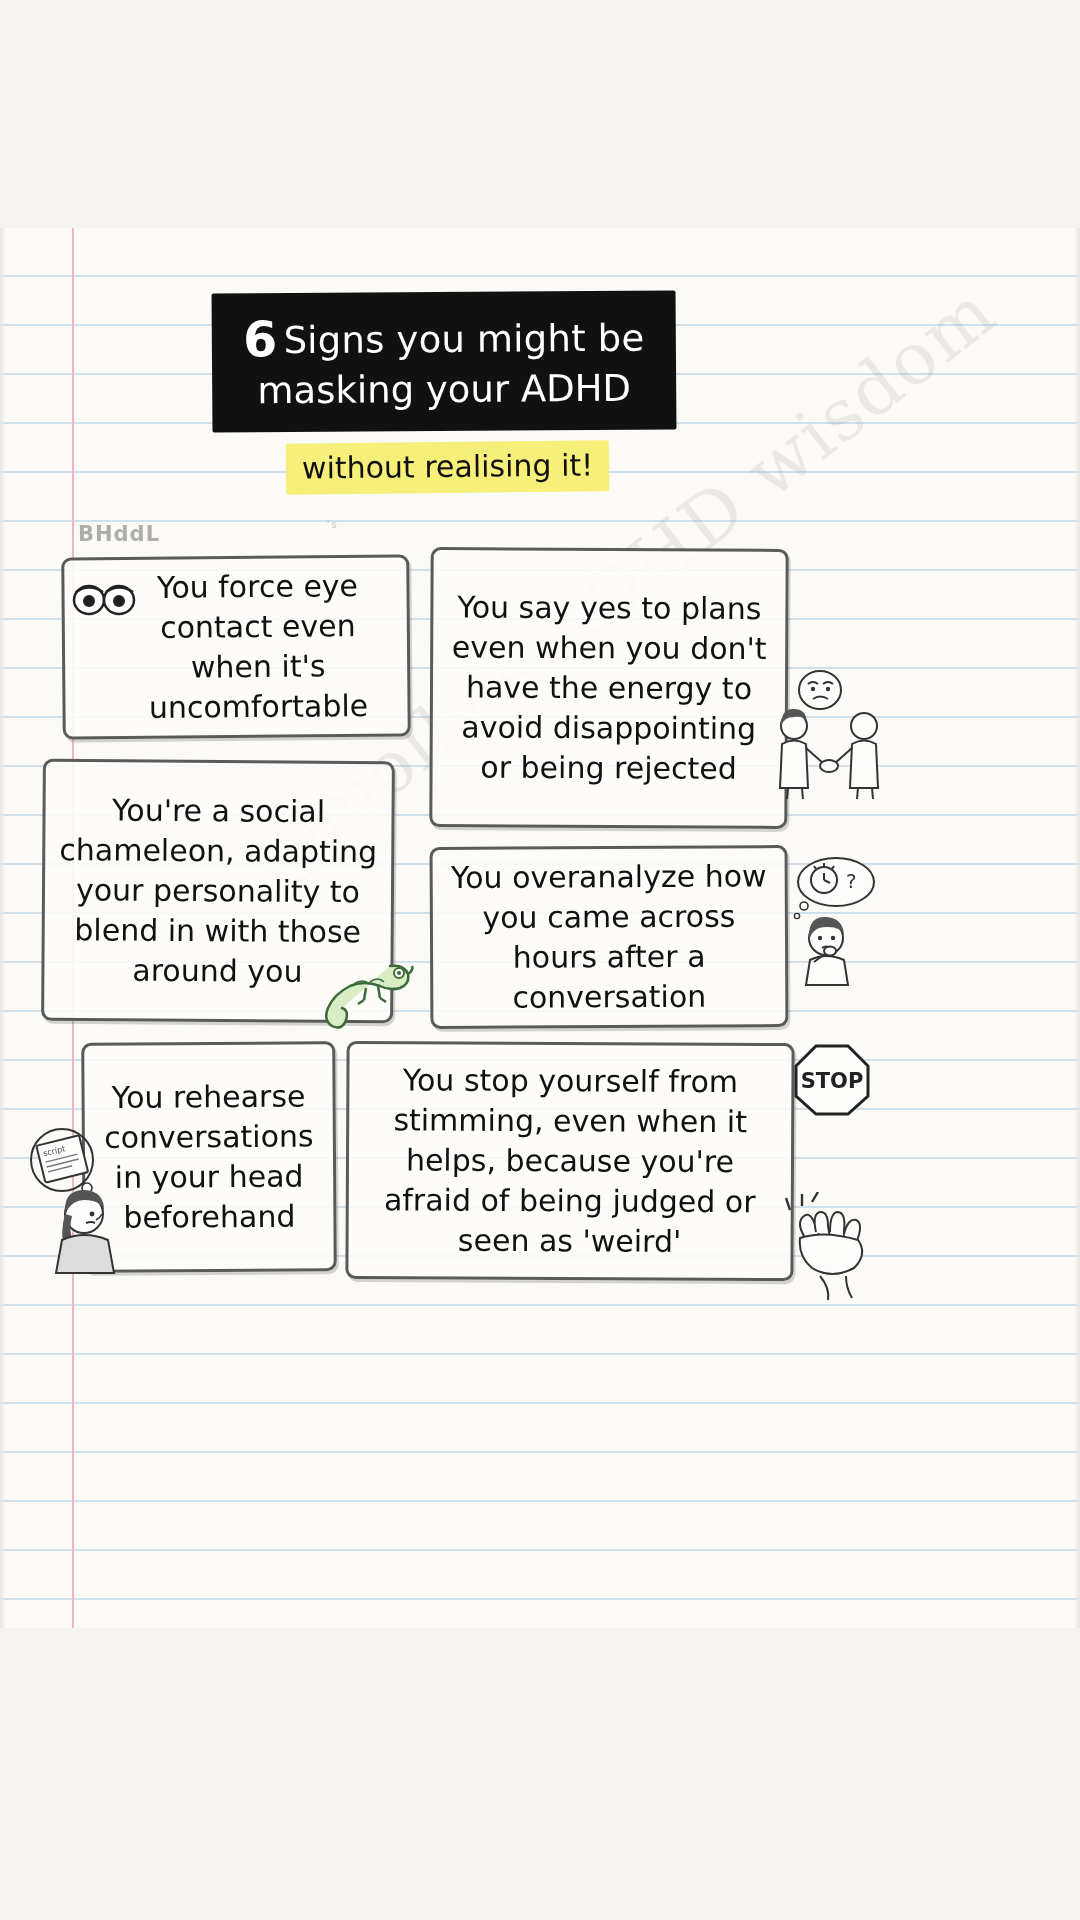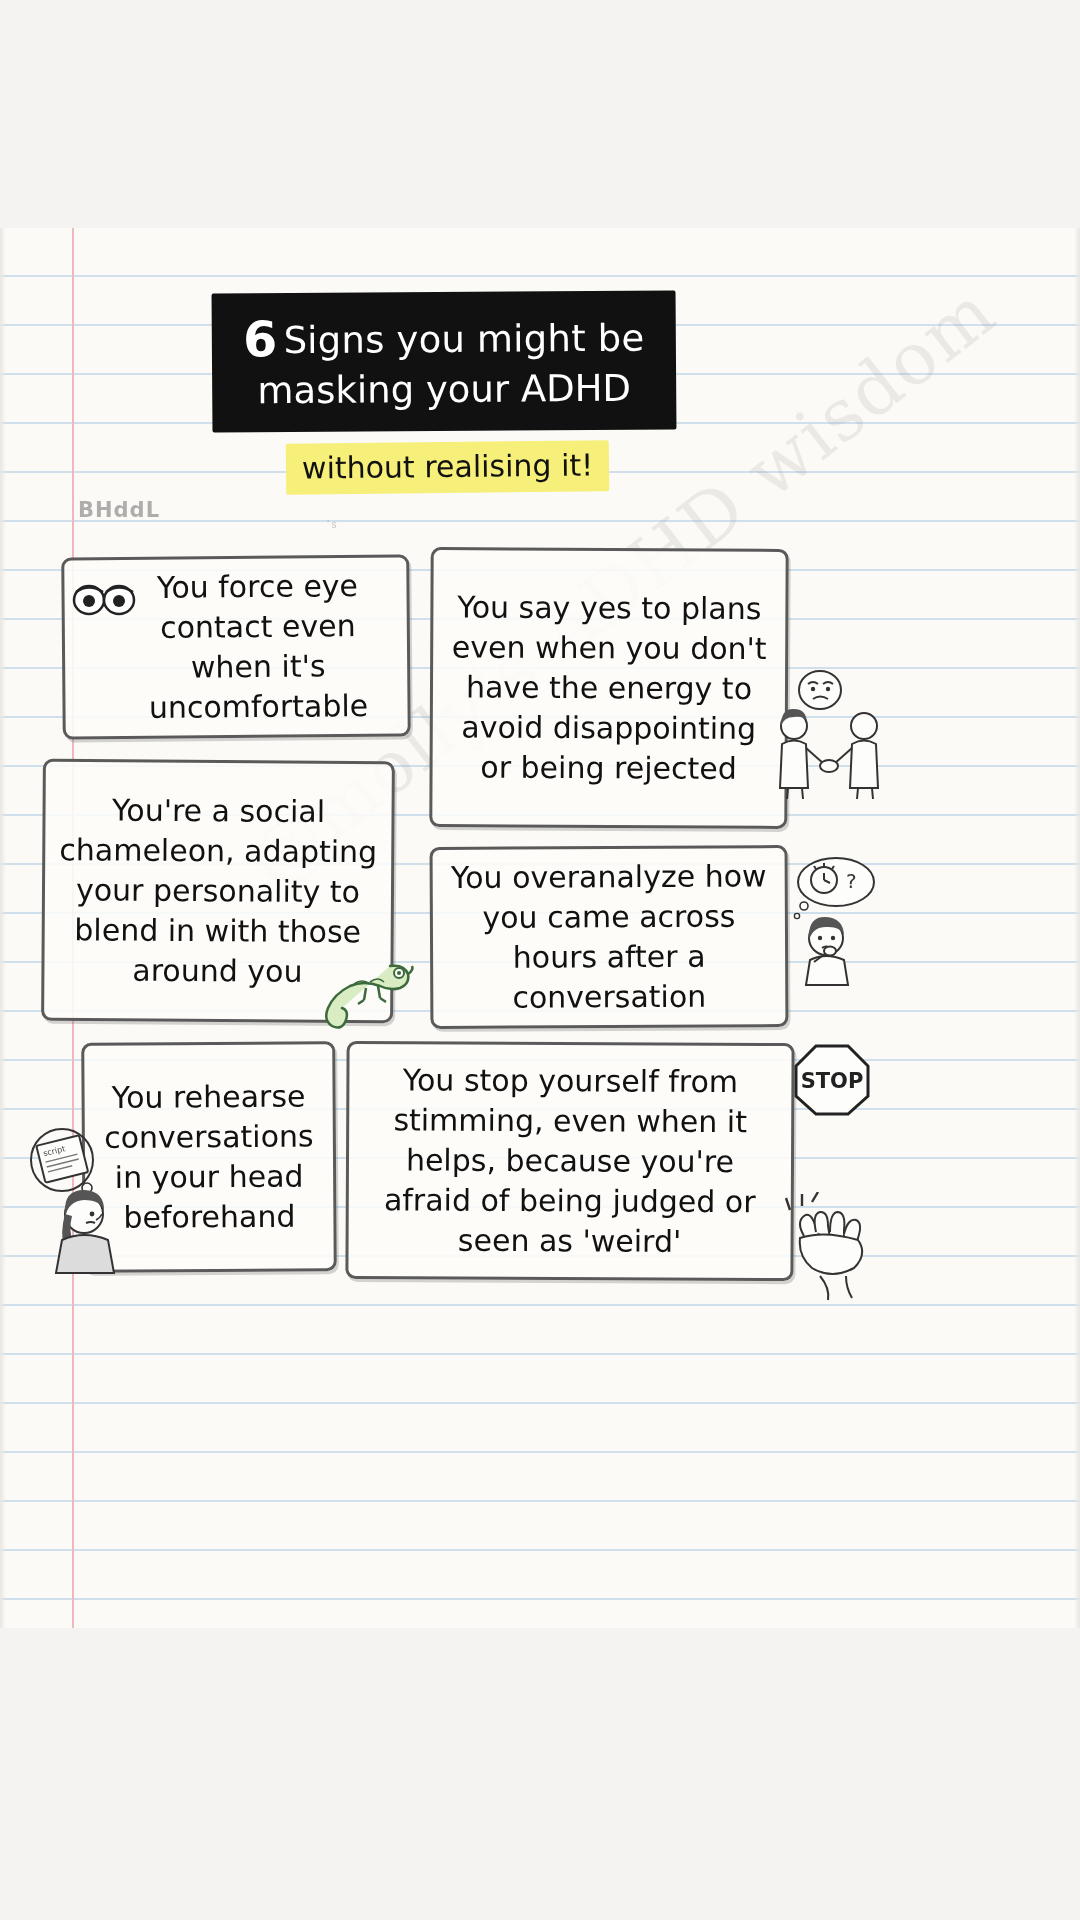"BHddL" .smudge { top: 498px -> 522px }
